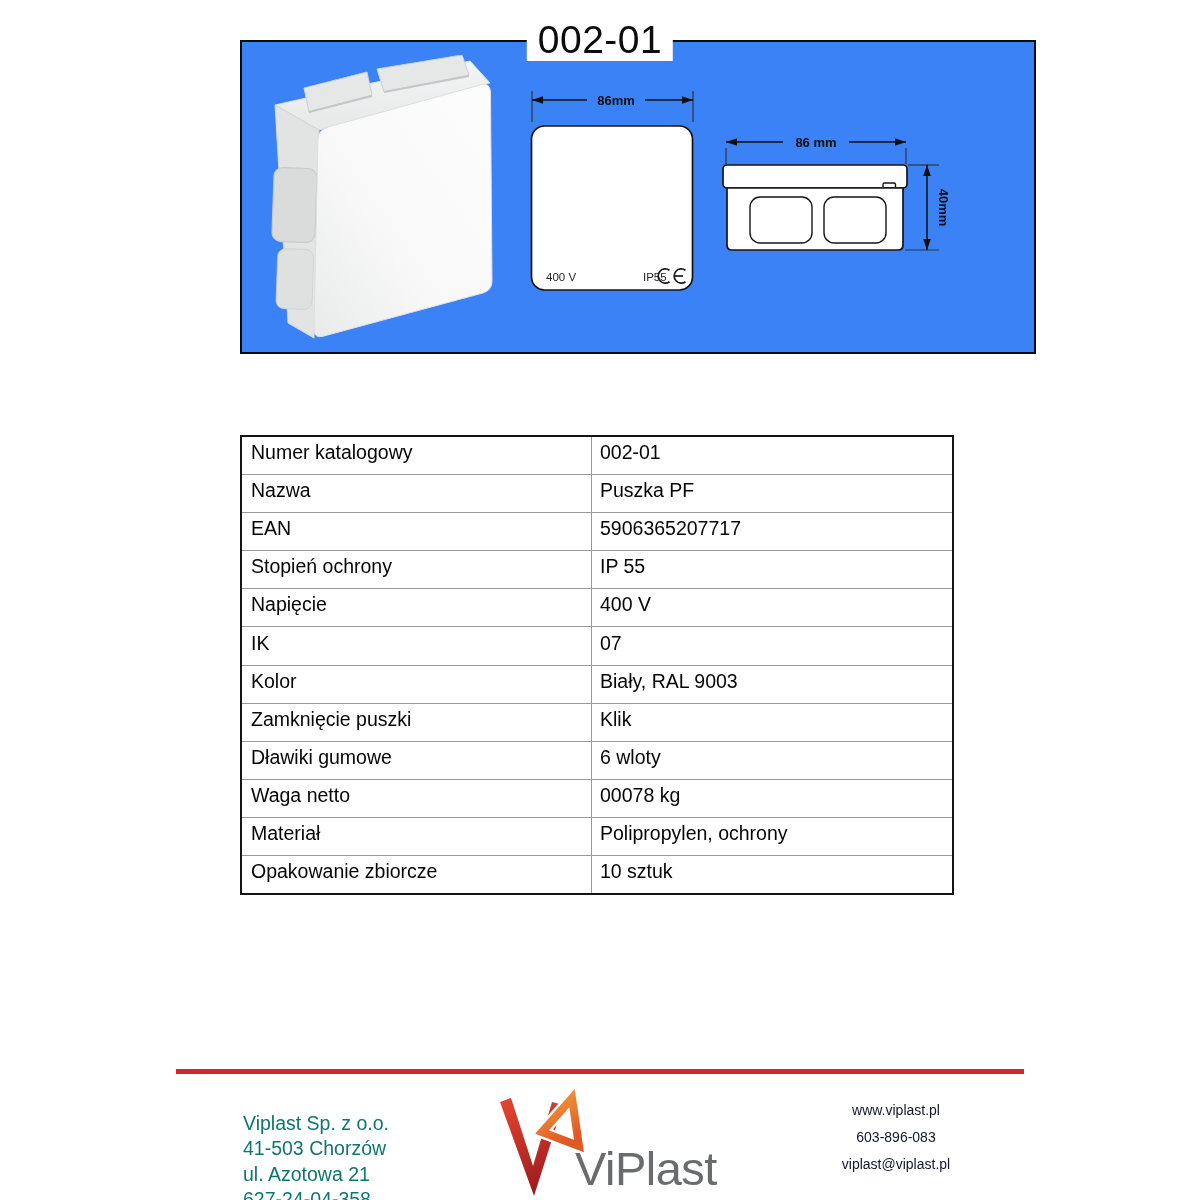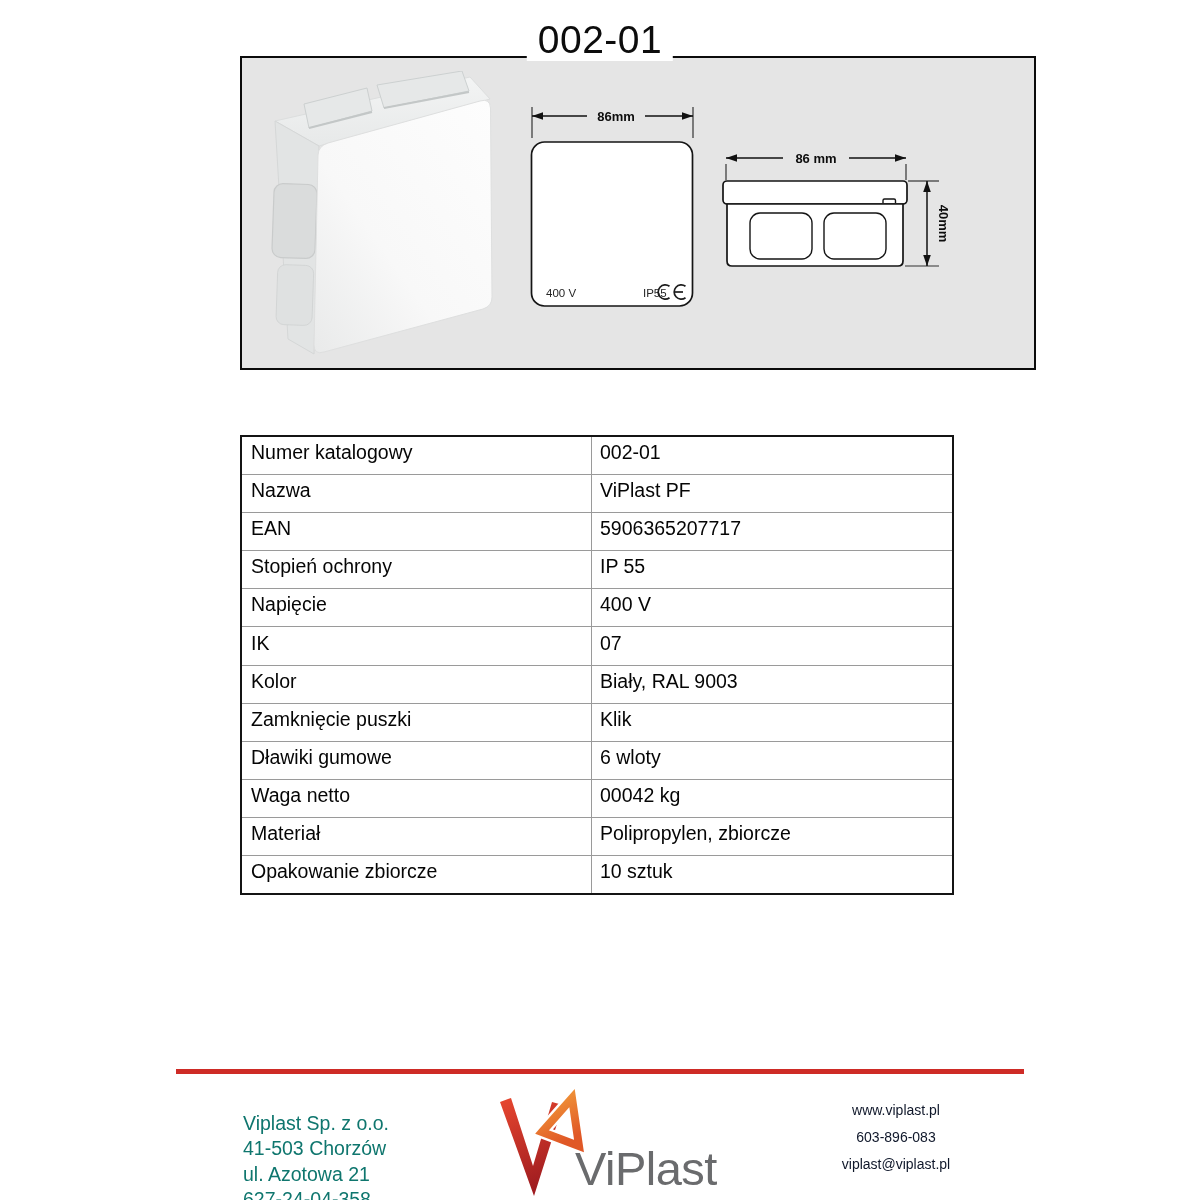"86mm" .photo-box { background: #e5e5e5 -> #3b82f6; top: 56px -> 40px }
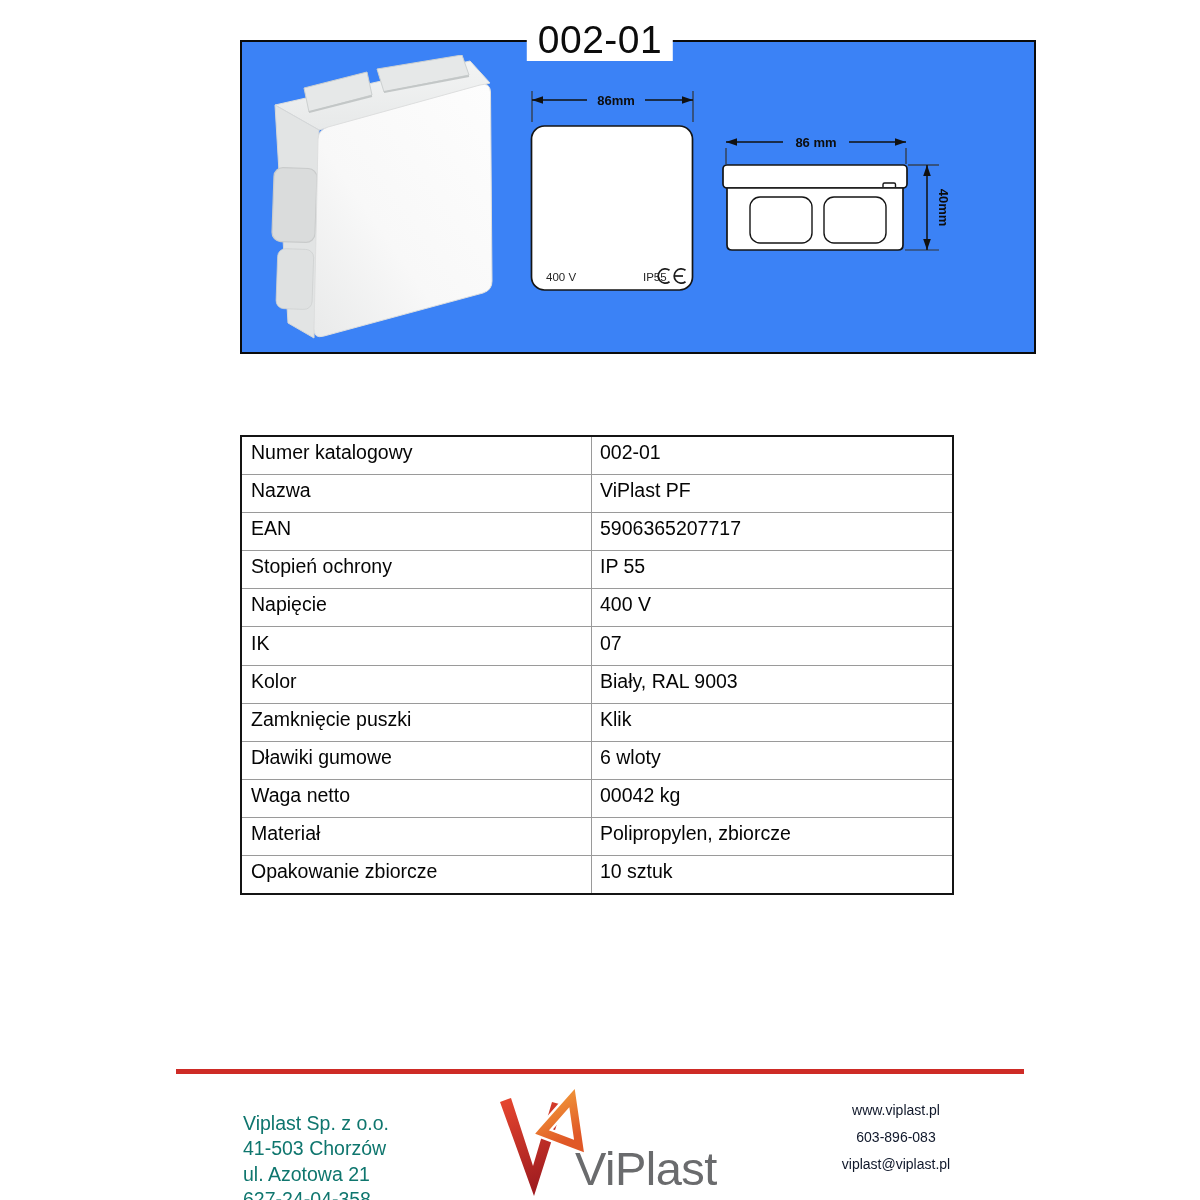"ViPlast PF" td.val { text: ViPlast -> Puszka }
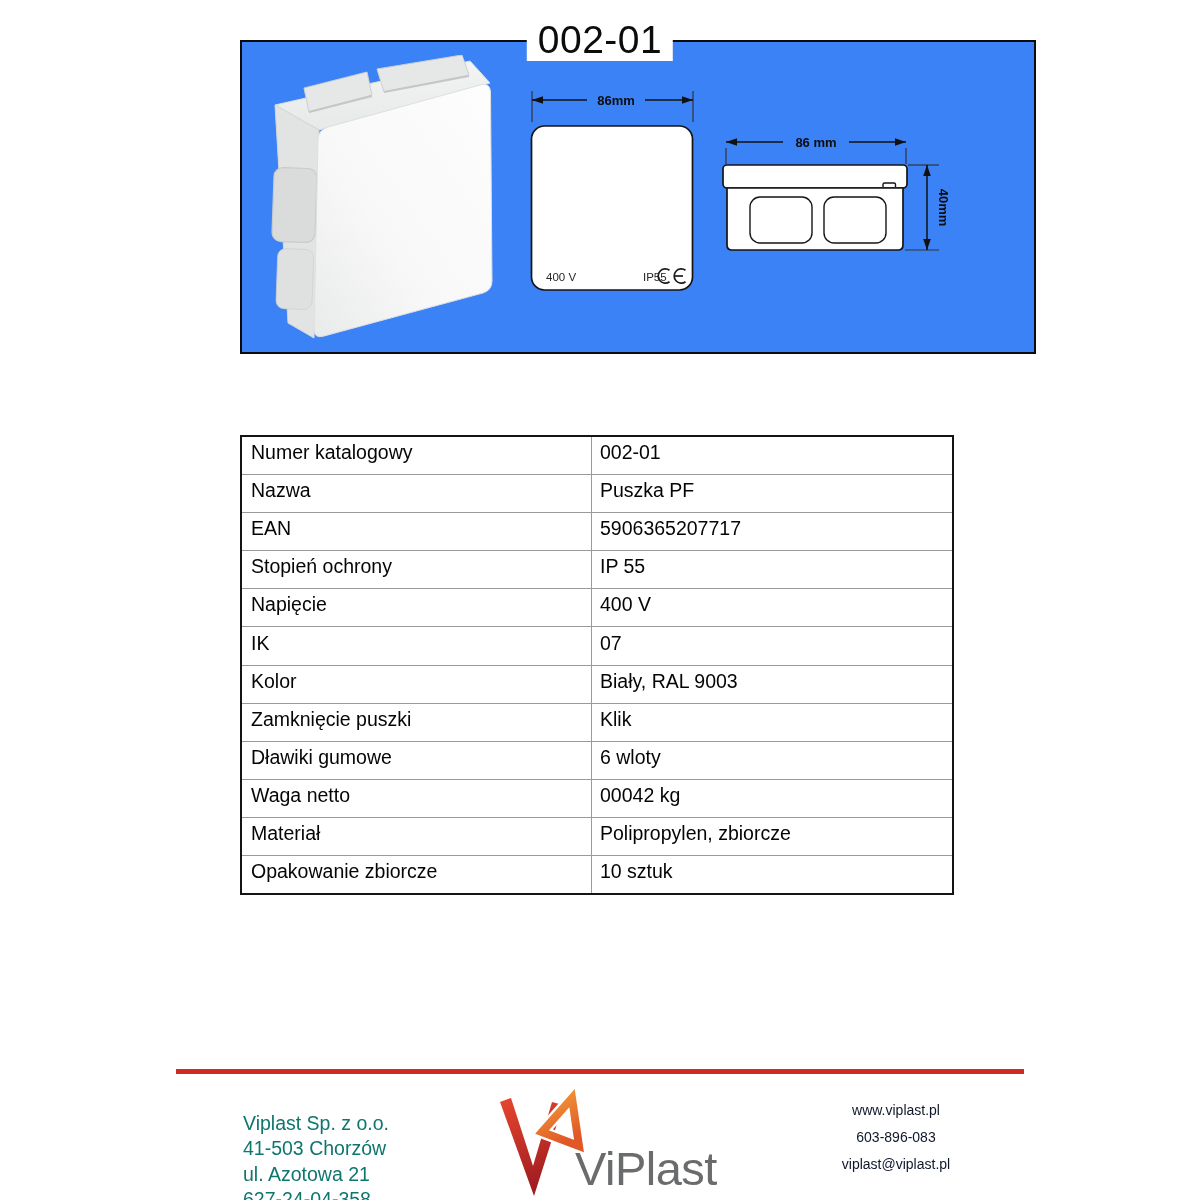"00042 kg" td.val { text: 00042 -> 00078 }
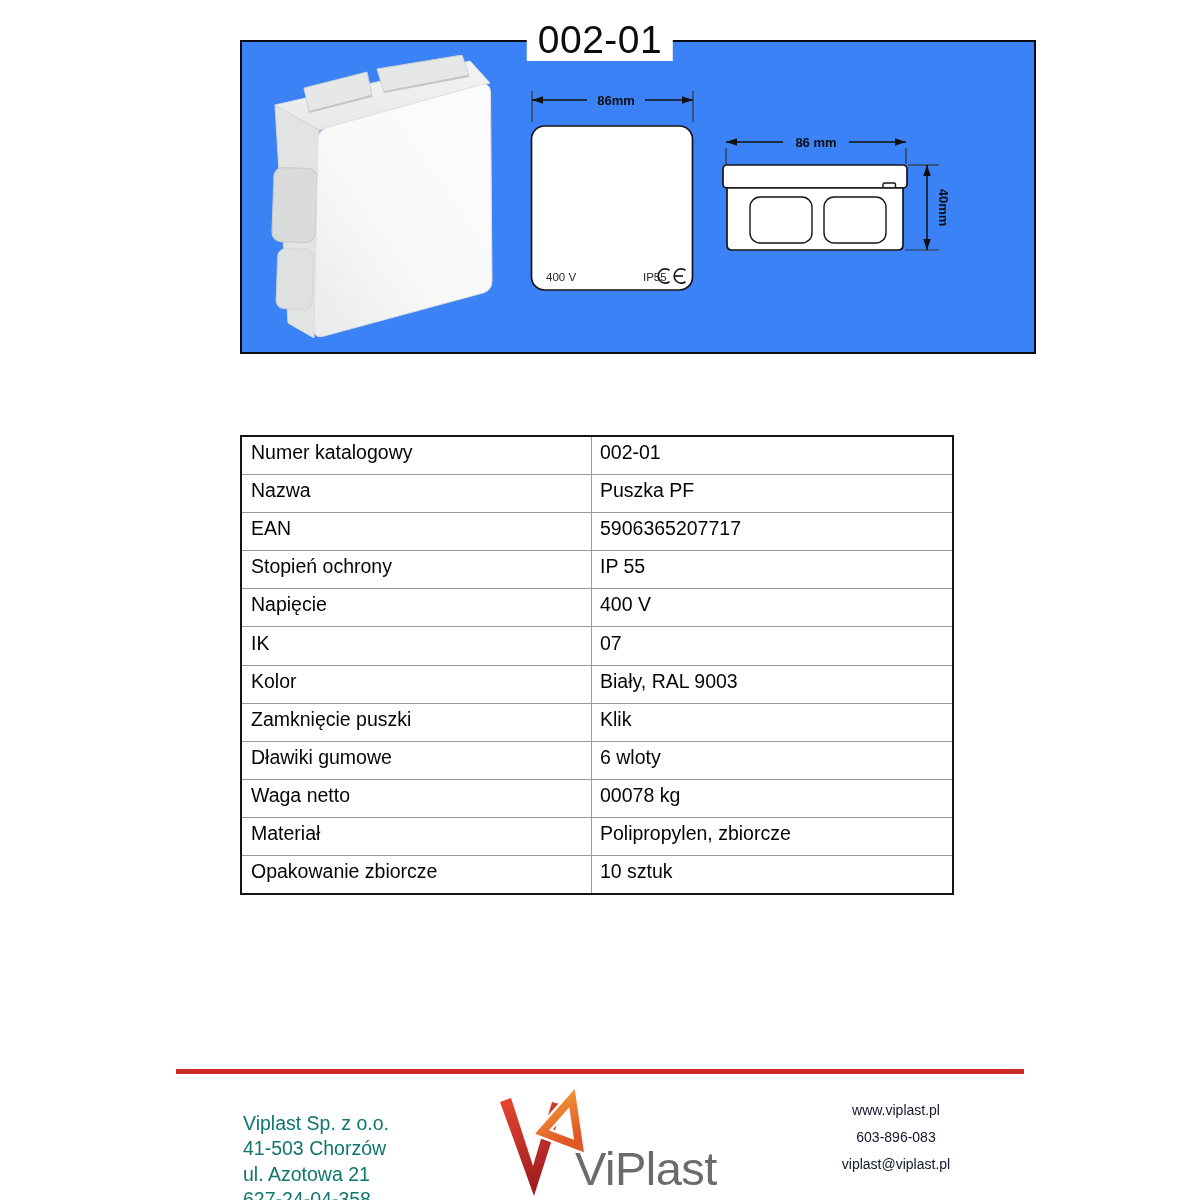"Polipropylen, zbiorcze" td.val { text: zbiorcze -> ochrony }
